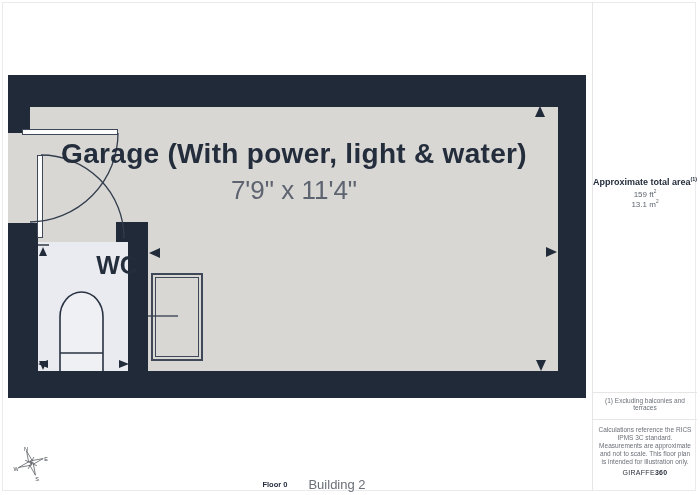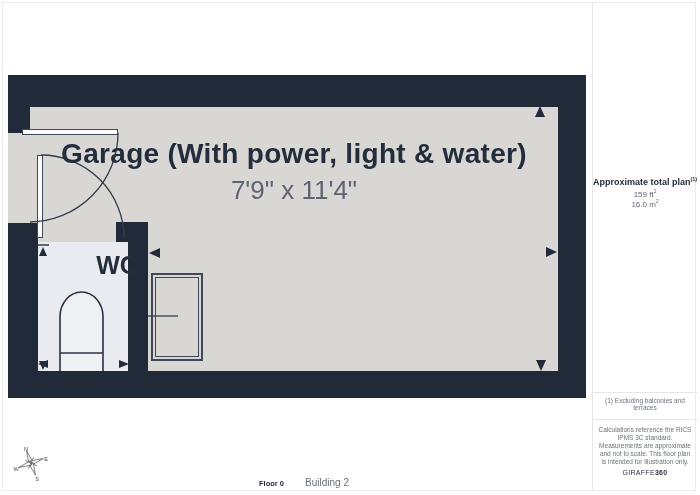"Approximate total plan" span { text: plan -> area }
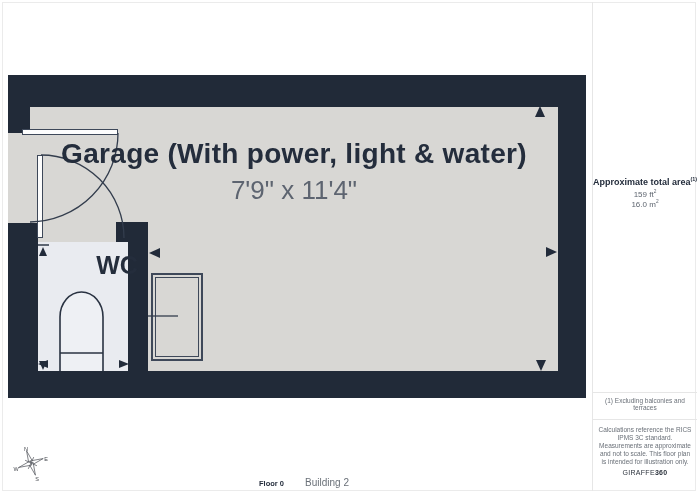"16.0 m" span { text: 16.0 -> 13.1 }
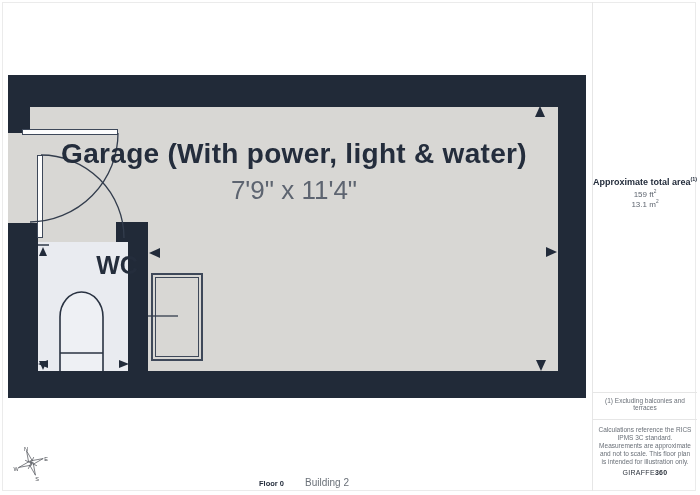"Floor 0" .footer { align-items: flex-end -> center; left: 231px -> 241px }
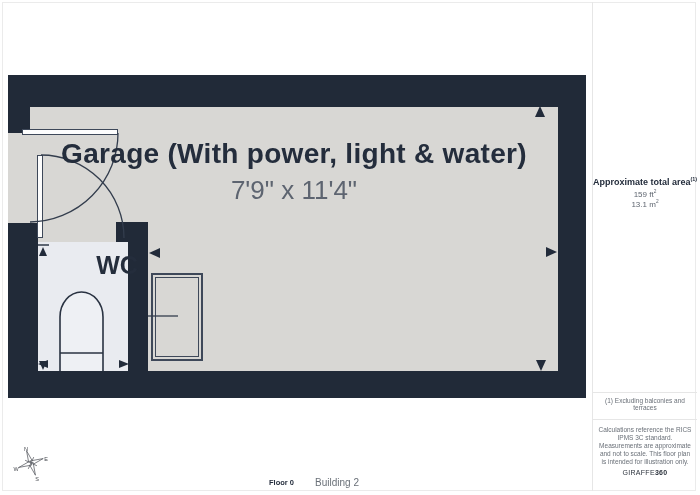"Building 2" .footer .building { font-size: 10px -> 13px }
